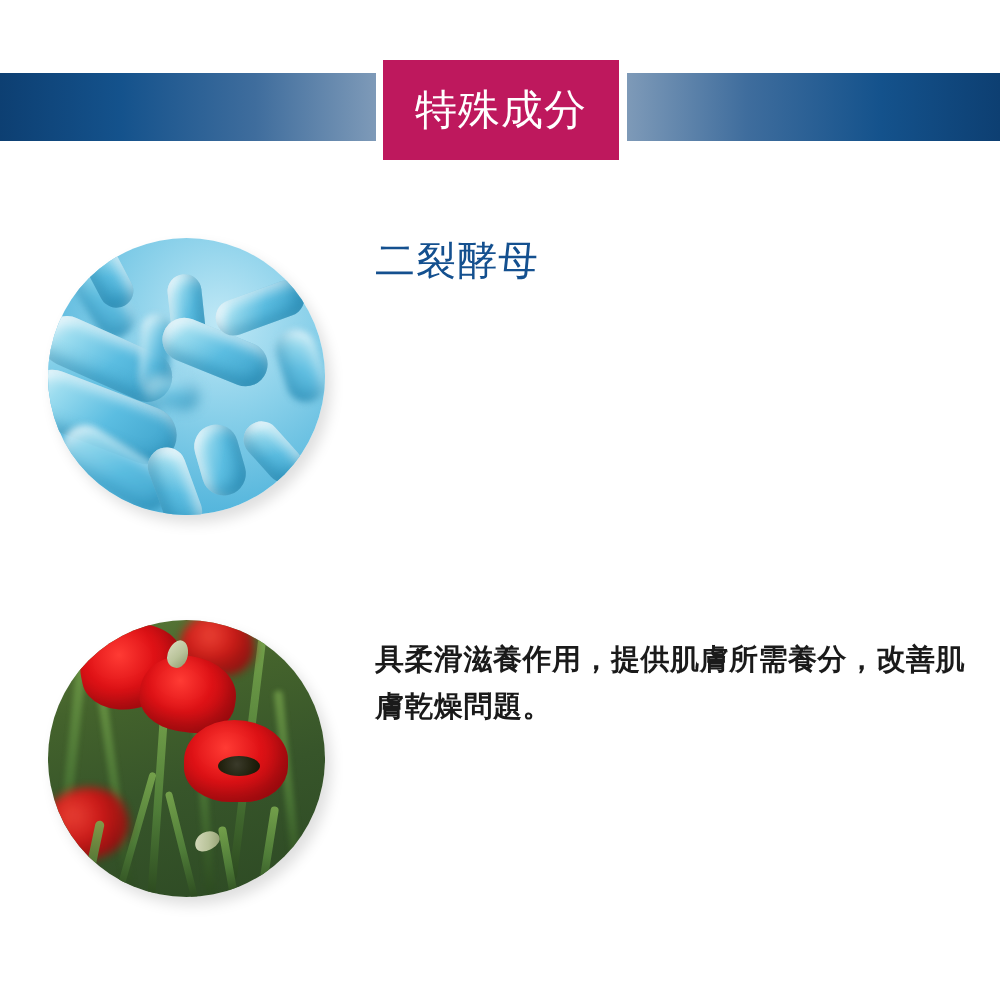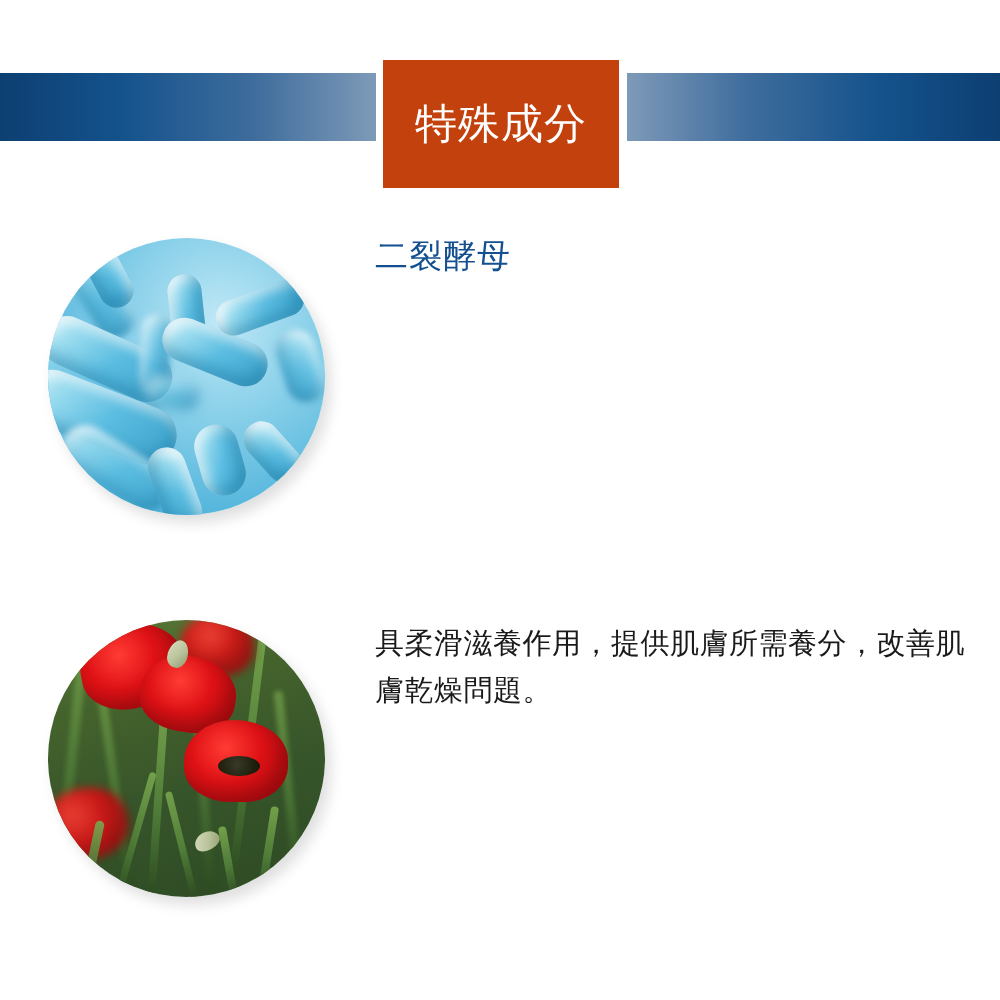"特殊成分" .title-box { background: #c2410c -> #be185d; height: 128px -> 100px }
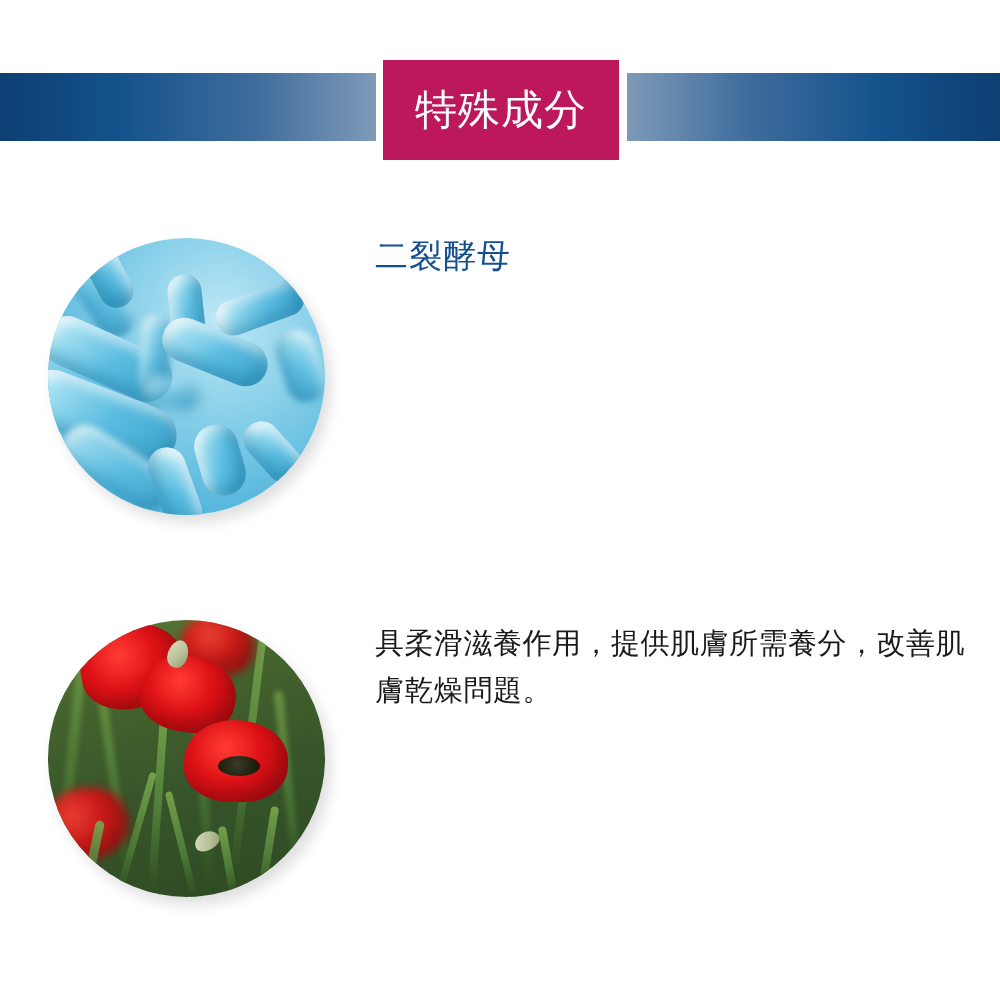"二裂酵母" .sec-heading { font-size: 33px -> 40px }
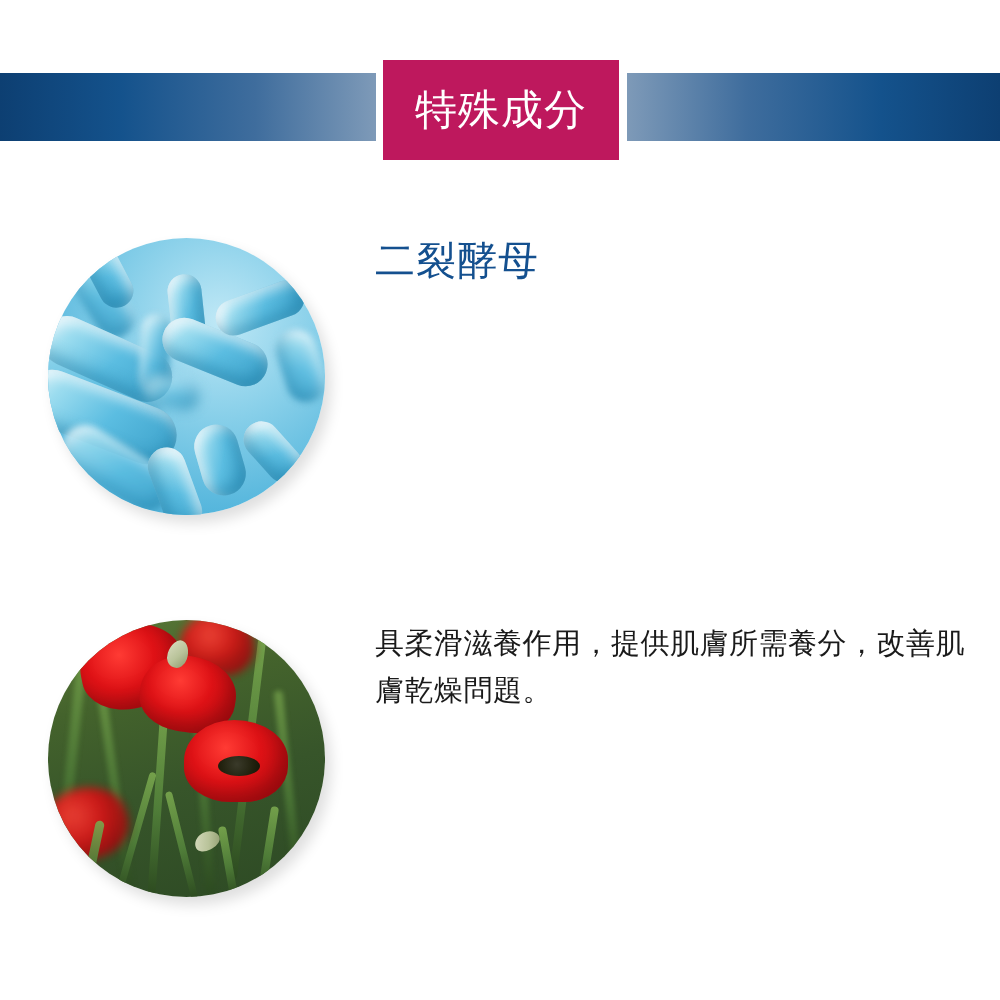"具柔滑滋養作用，提供肌膚所需養分，改善肌膚乾燥問題。" .section-2 .sec-body { font-weight: none -> bold; margin-top: 0 -> 16px }
